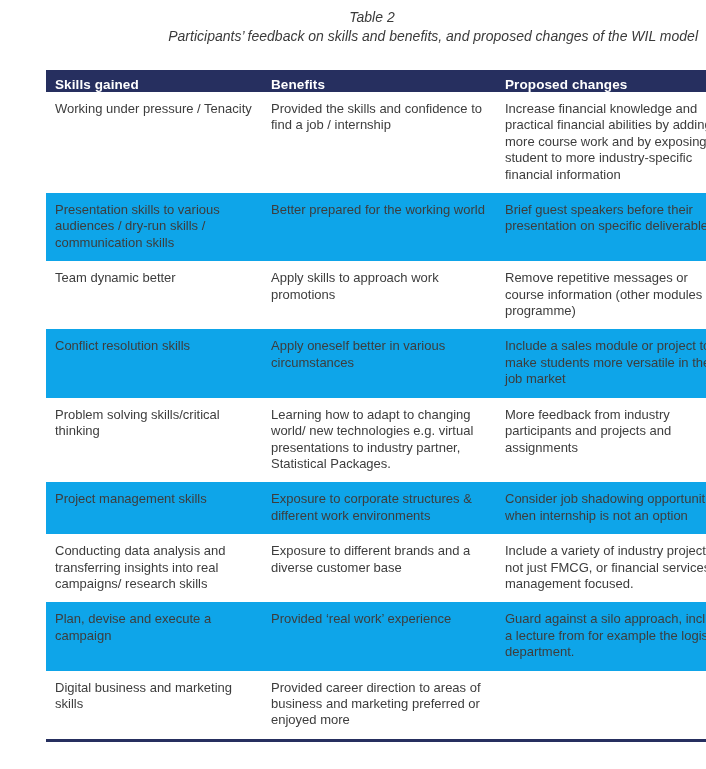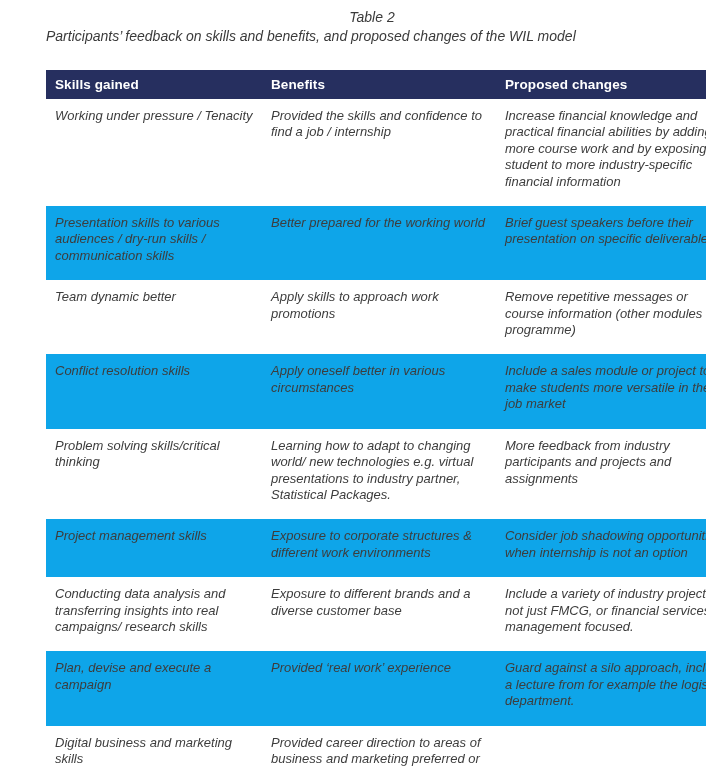"Participants’ feedback on skills and" .table-subtitle { text-align: left -> right }
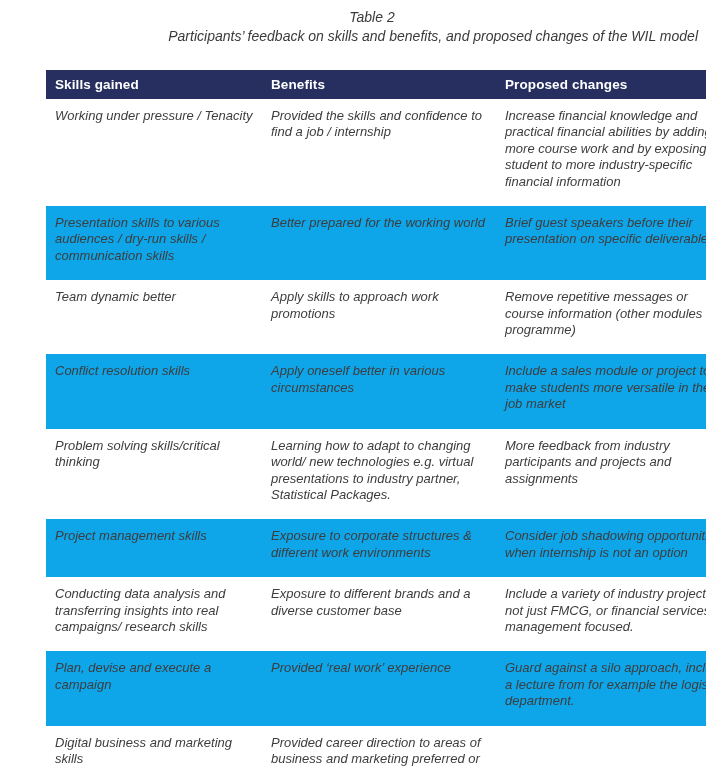"Skills gained" thead th { padding: 7px 8px 7px 9px -> 7px 8px 0 9px }
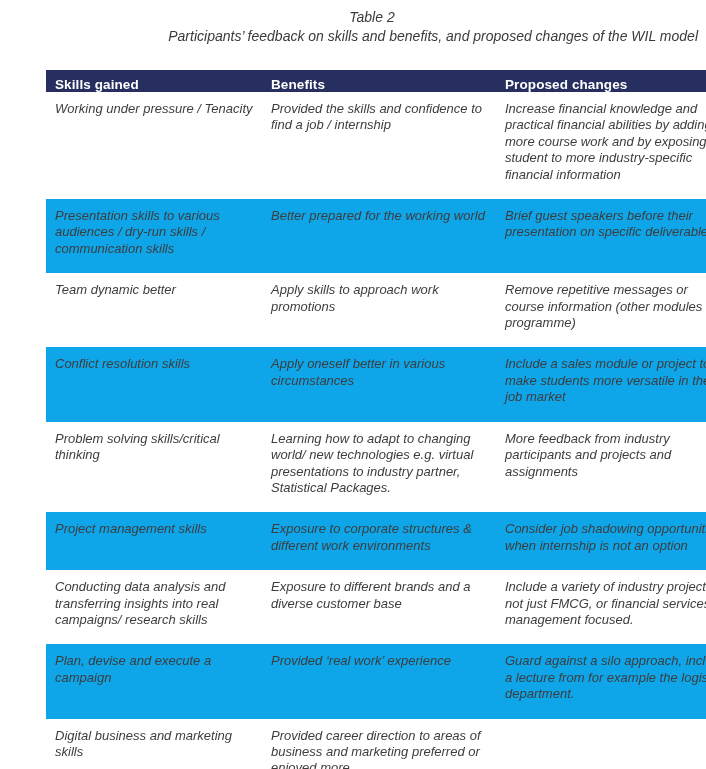"Working under pressure / Tenacity" tbody td { font-style: italic -> none; padding: 9px 8px 16px 9px -> 9px 8px 10px 9px }
